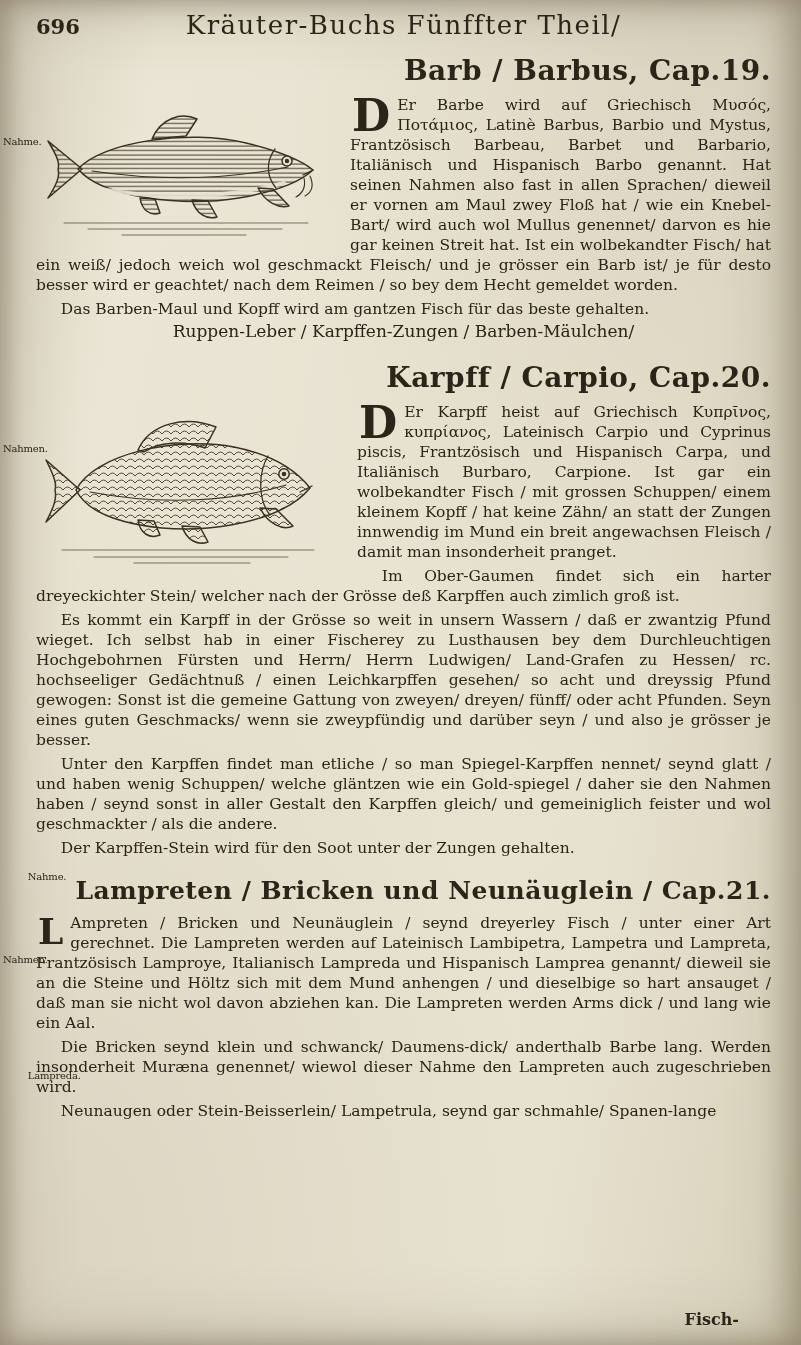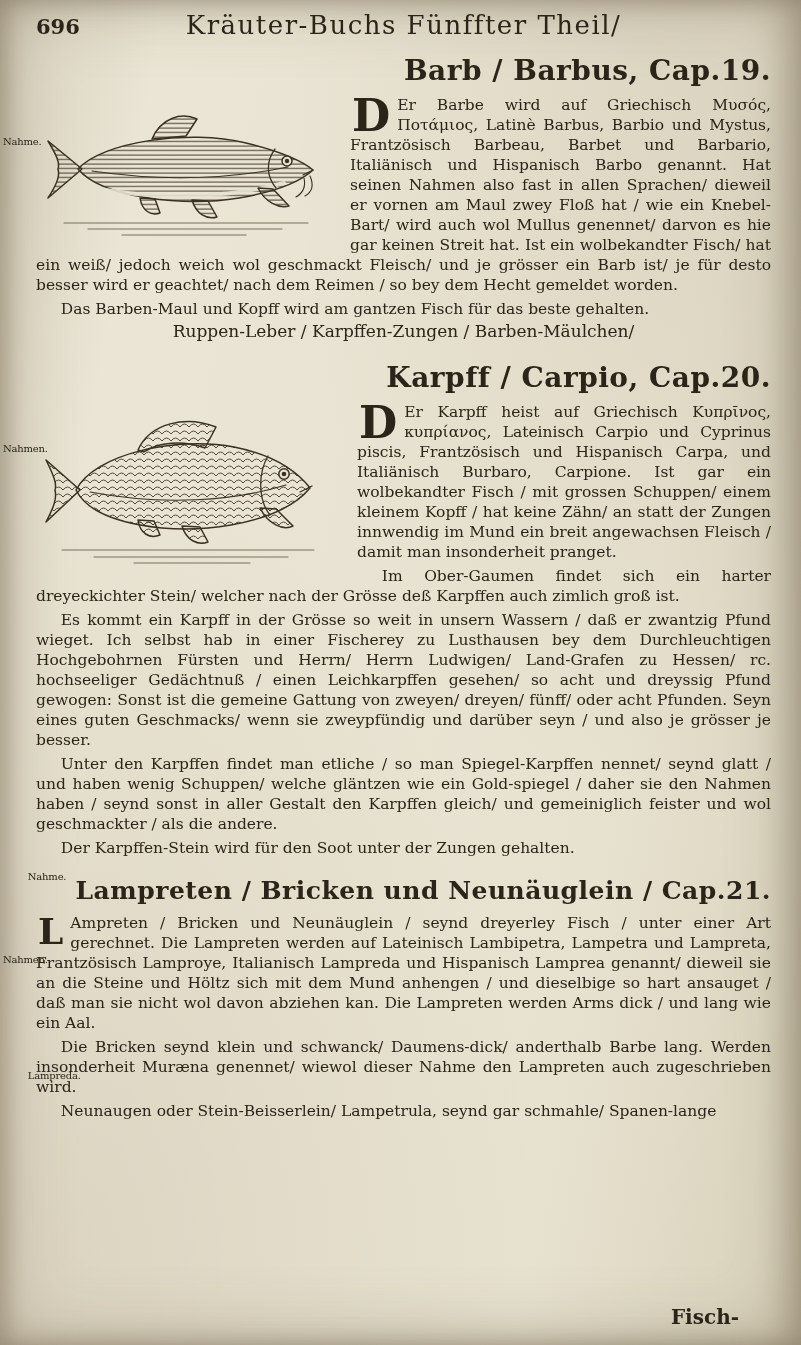"Fisch-" .catchword { font-size: 20px -> 16px }
